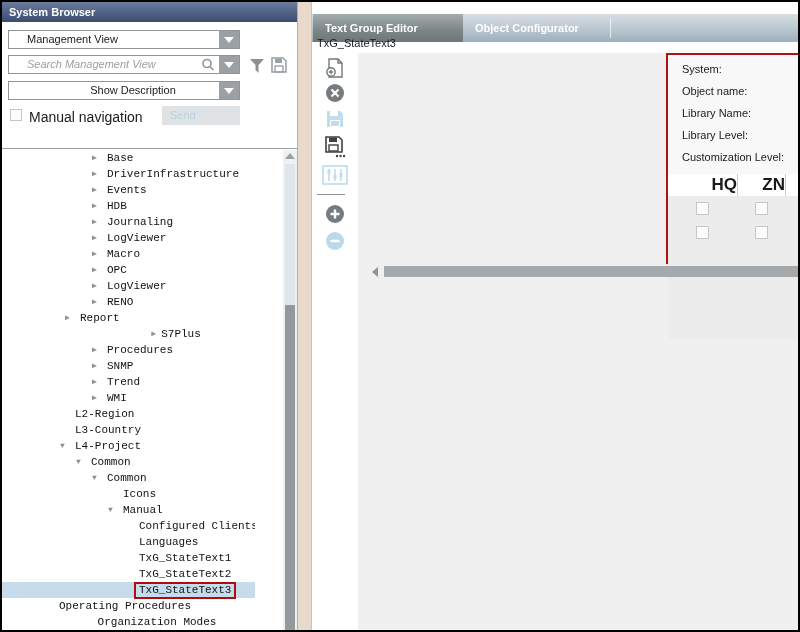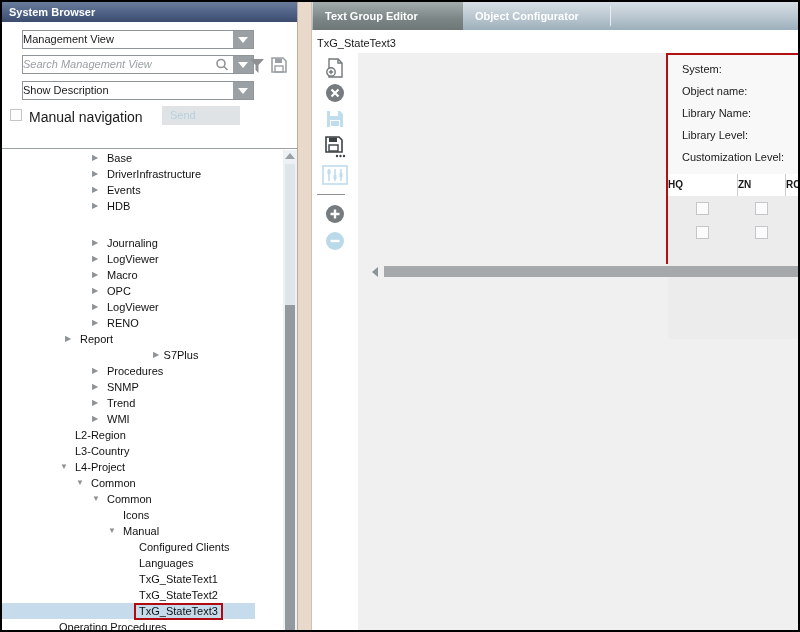"Text Group Editor" .tab-bar { top: 0 -> 12px }
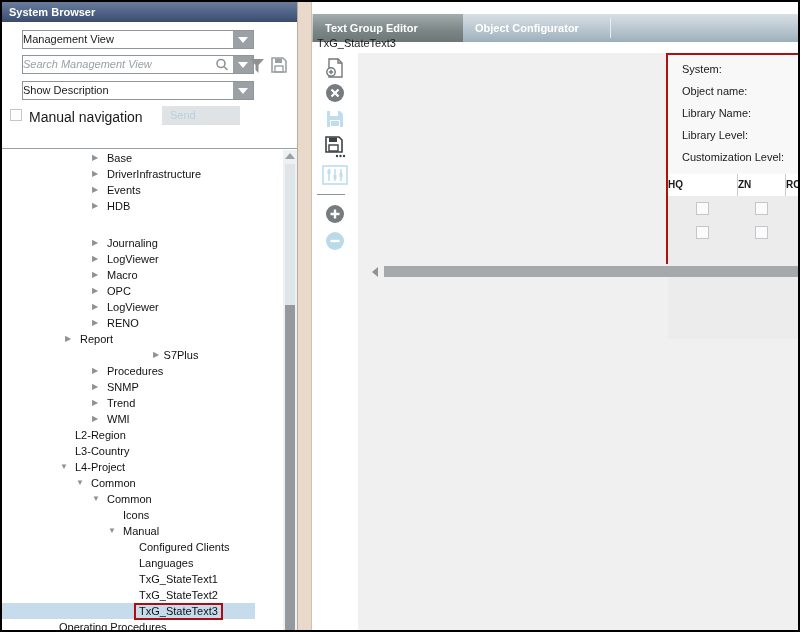"Management View" .combo { left: 20px -> 6px; padding-left: 0 -> 18px }
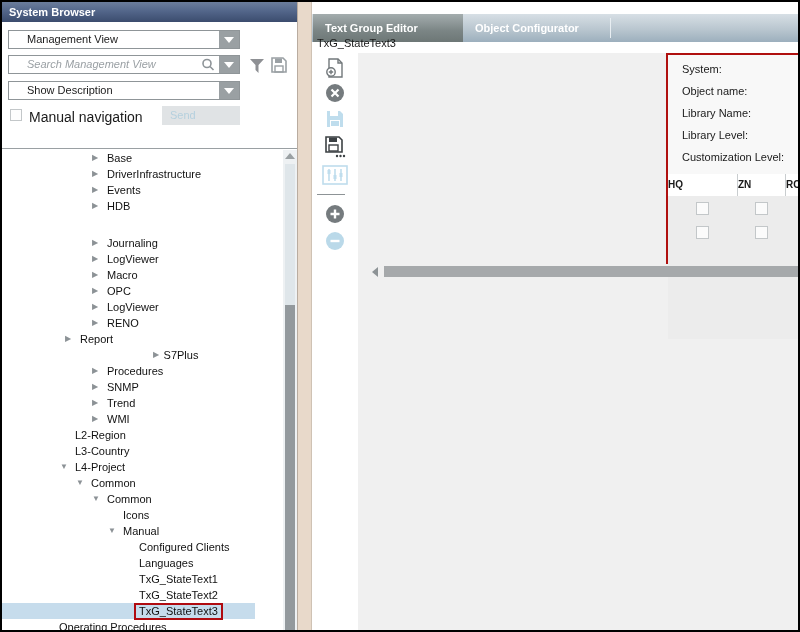"Show Description" div.combo { text-align: none -> center }
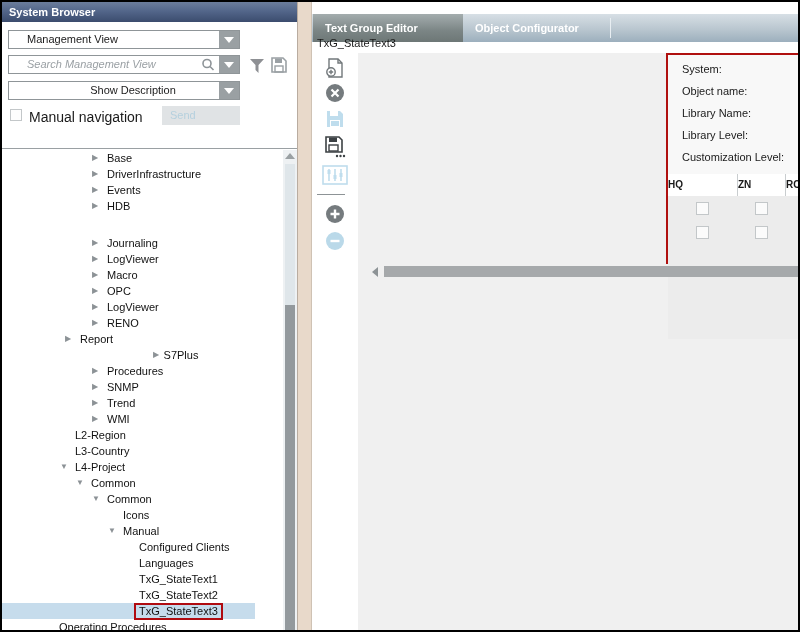"▶ Base" .tree { font-family: none -> Liberation Mono, monospace }
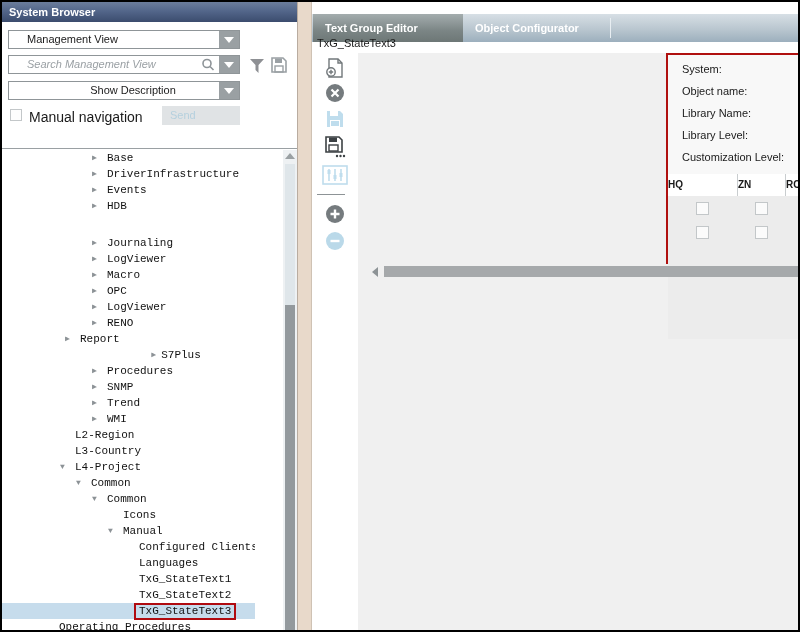"HQ" .tg-head .cell { font-size: 10px -> 17px; text-align: left -> right }
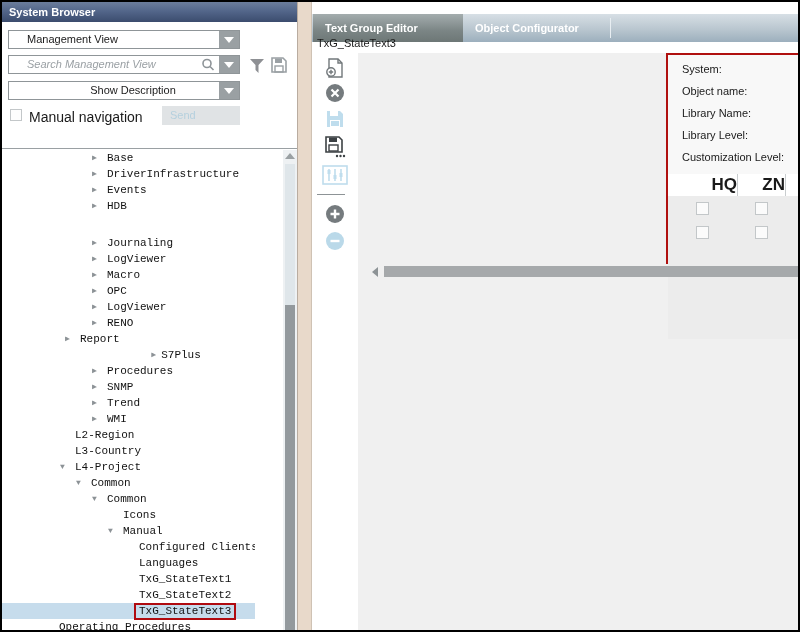"▶ Journaling" div.tree-row { margin-top: 21px -> none }
